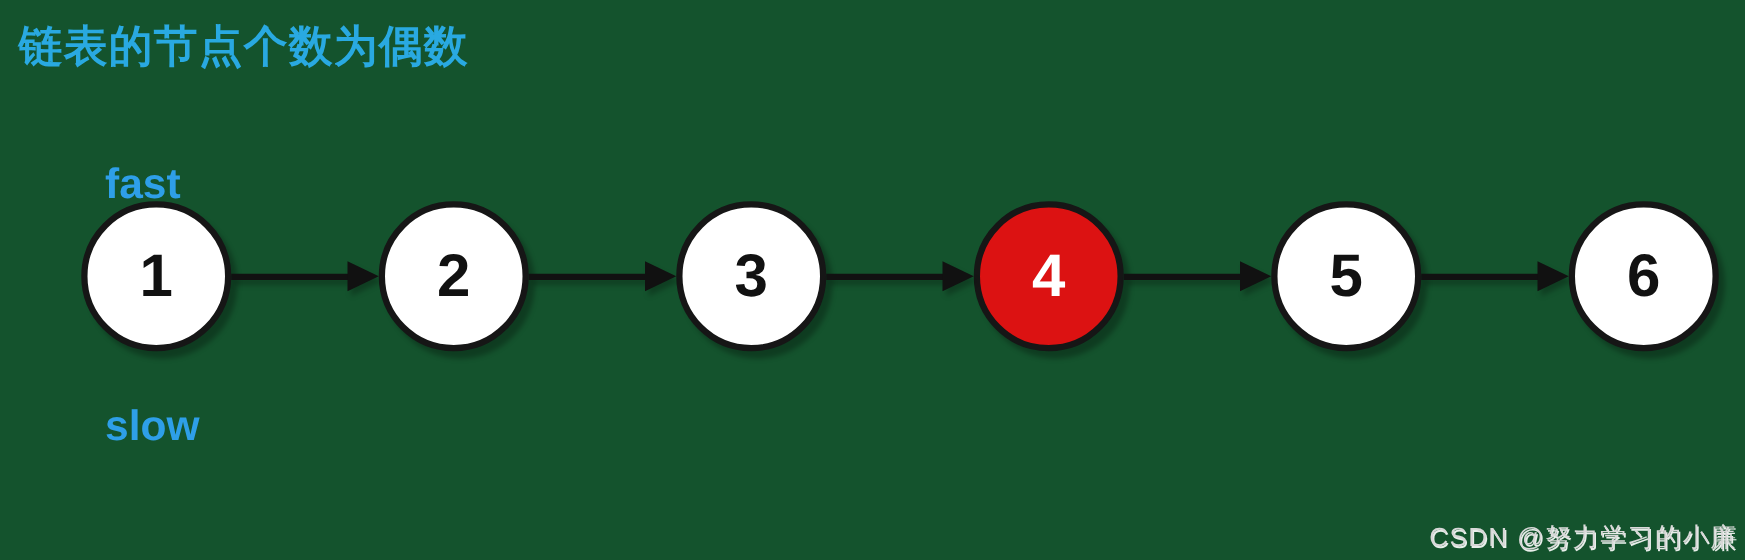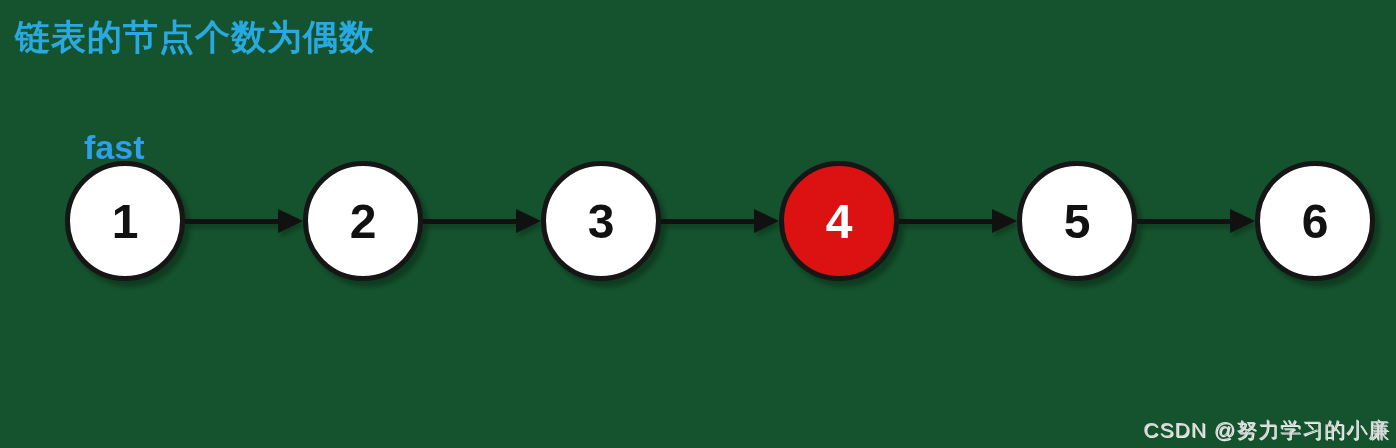"slow" div.pointer-label { html: none -> <div>slow</div> }
